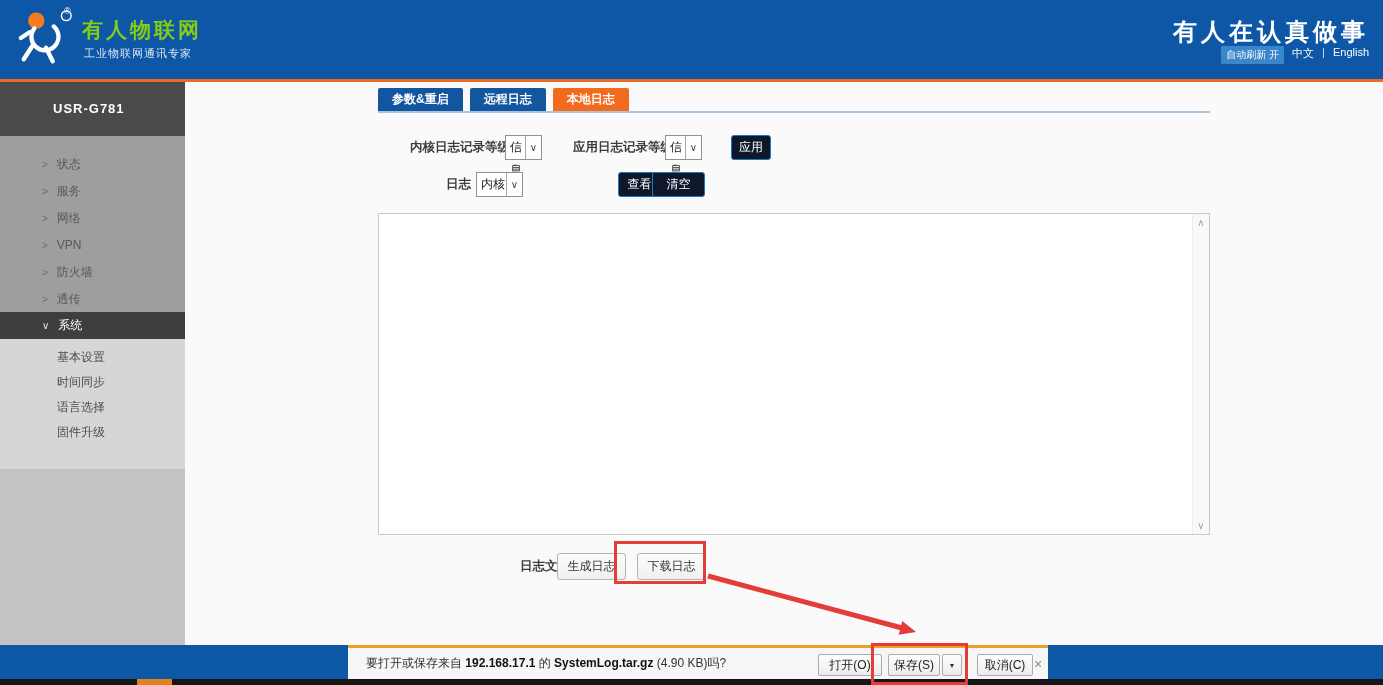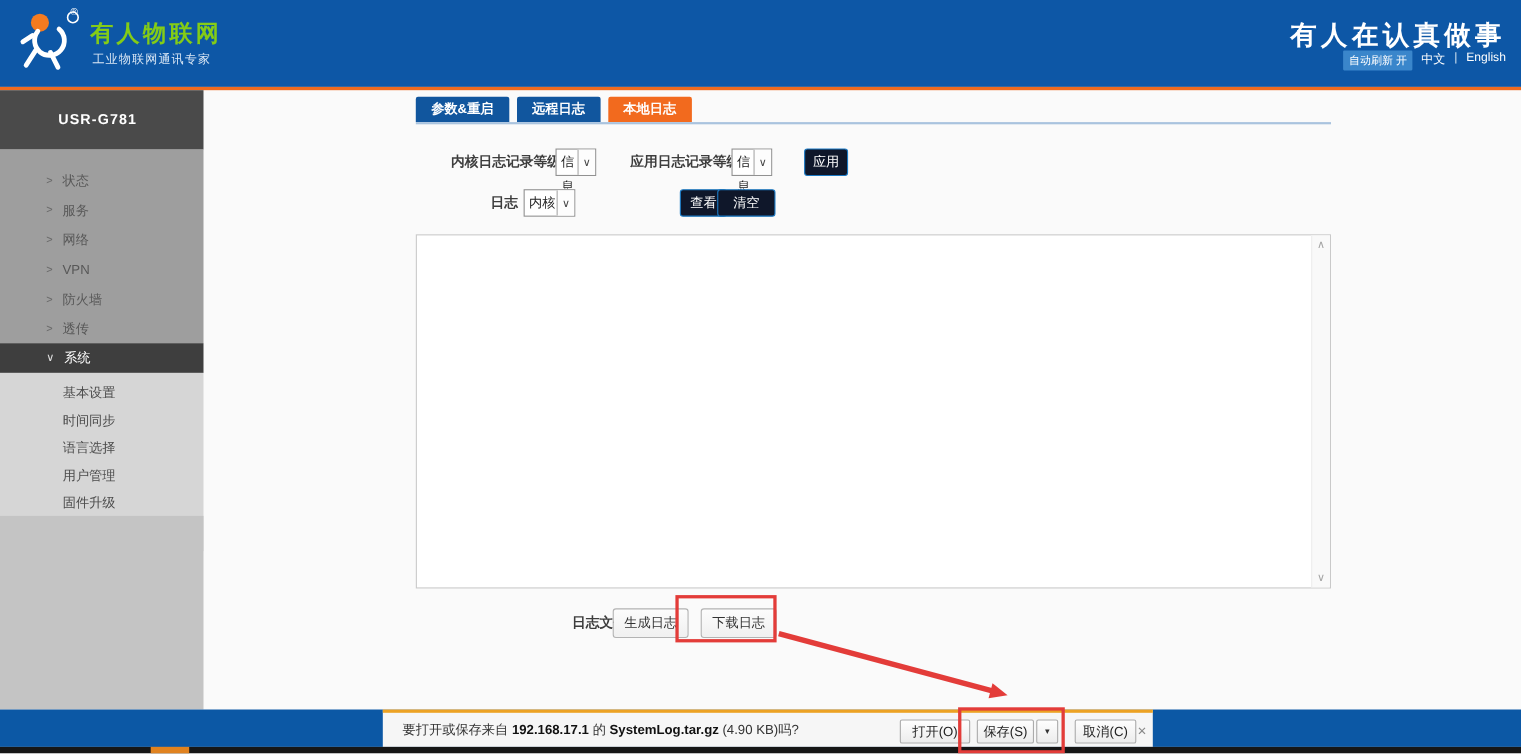"用户管理" div.submenu-item { html: <div>用户管理</div> -> none }
